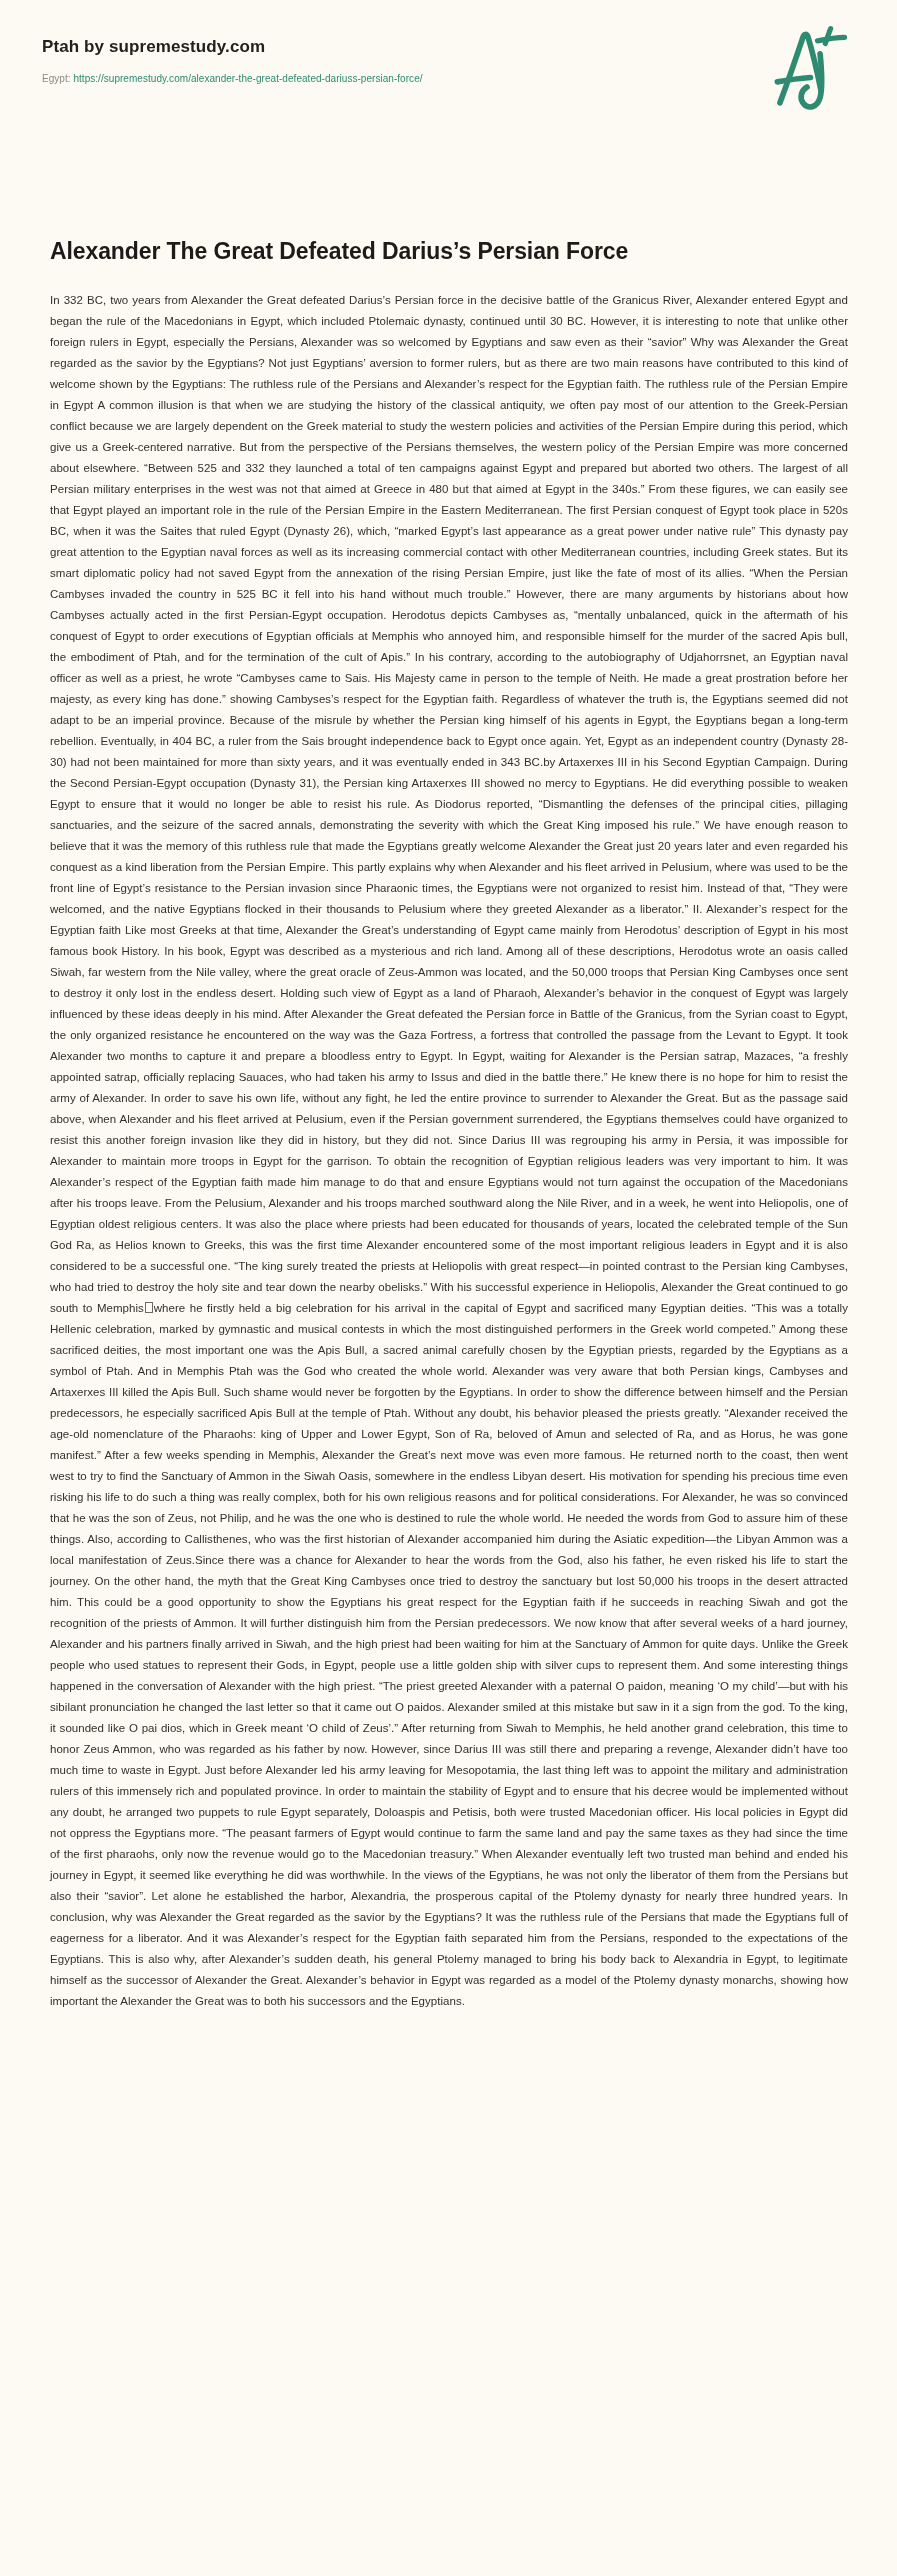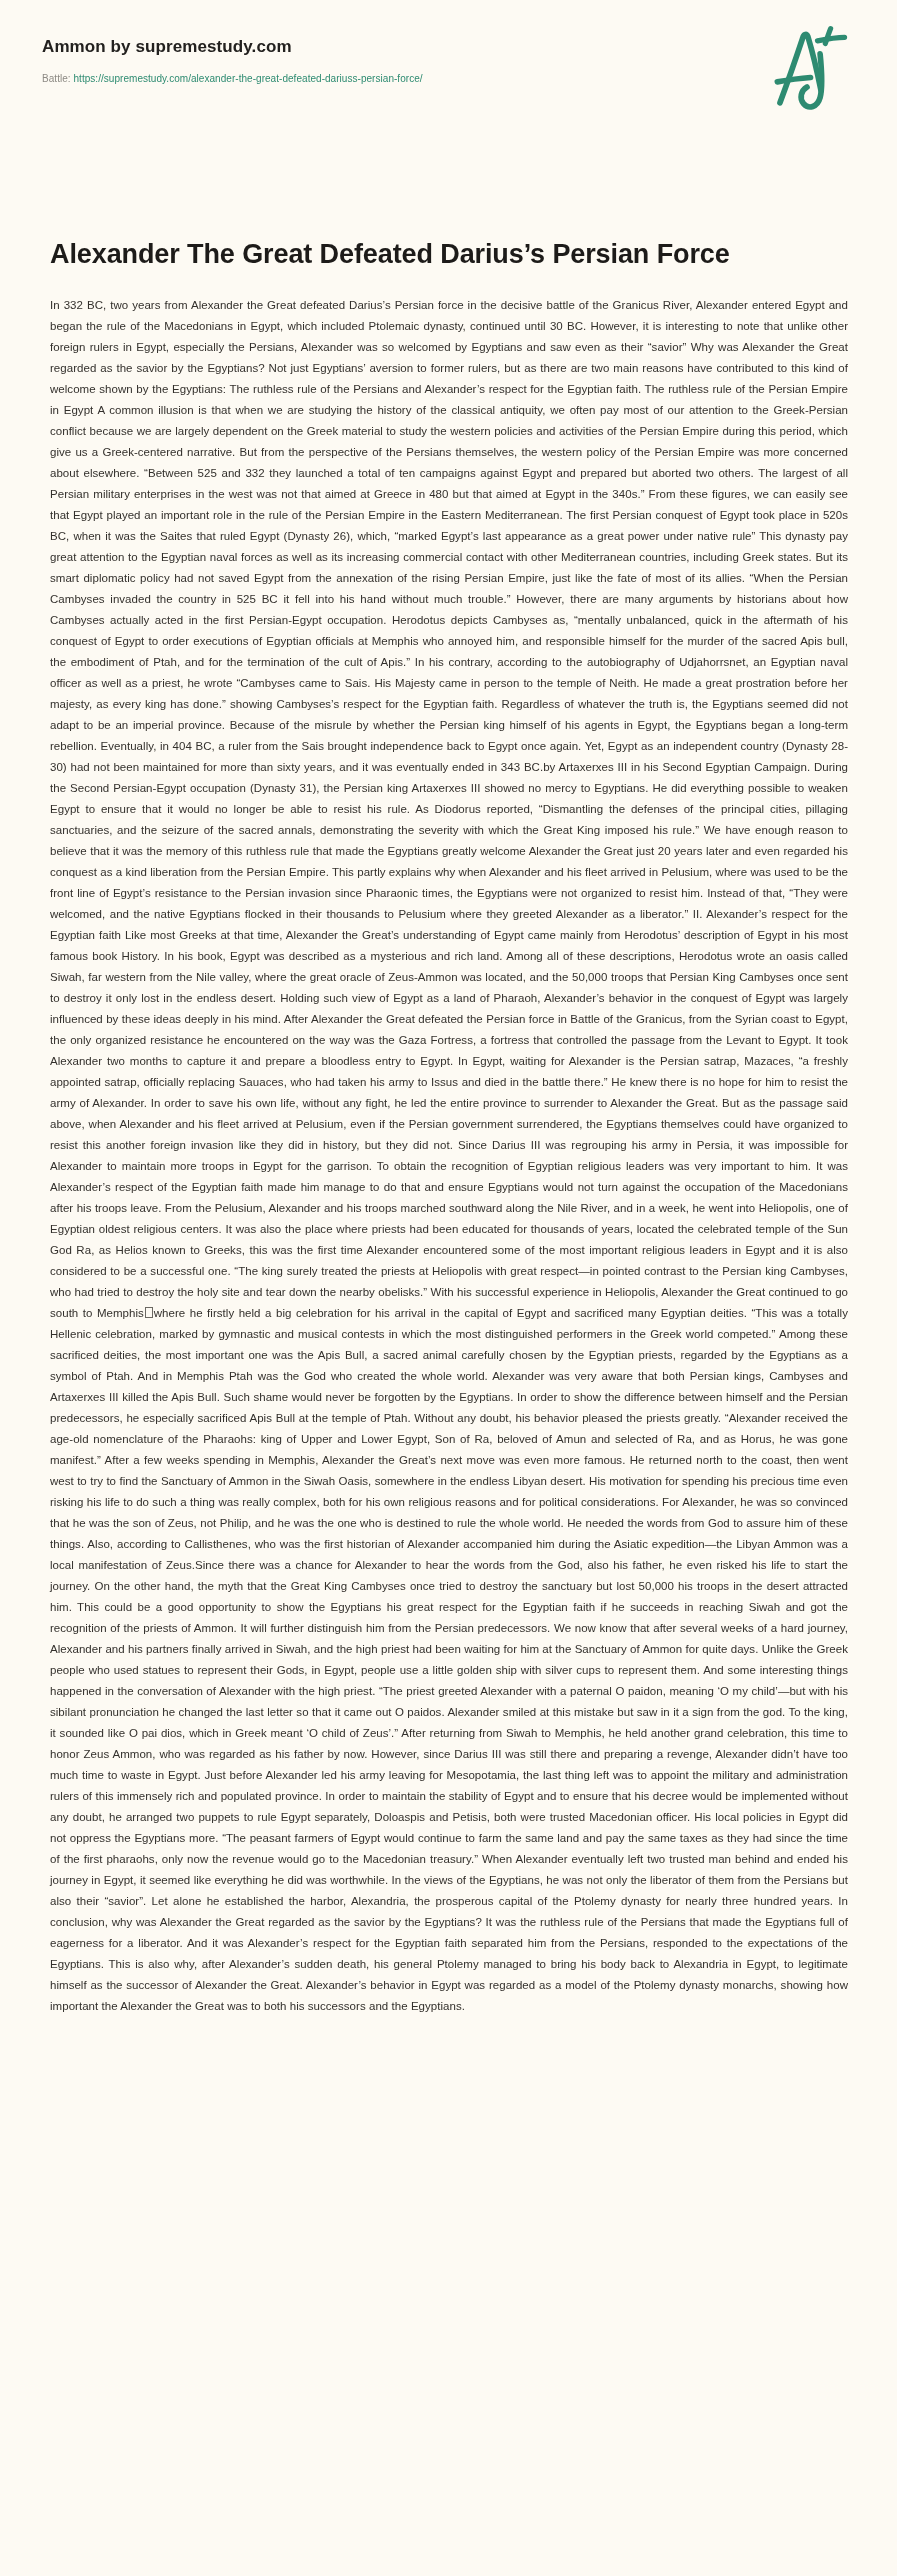"Ammon by supremestudy.com" div.brand-line { text: Ammon -> Ptah }
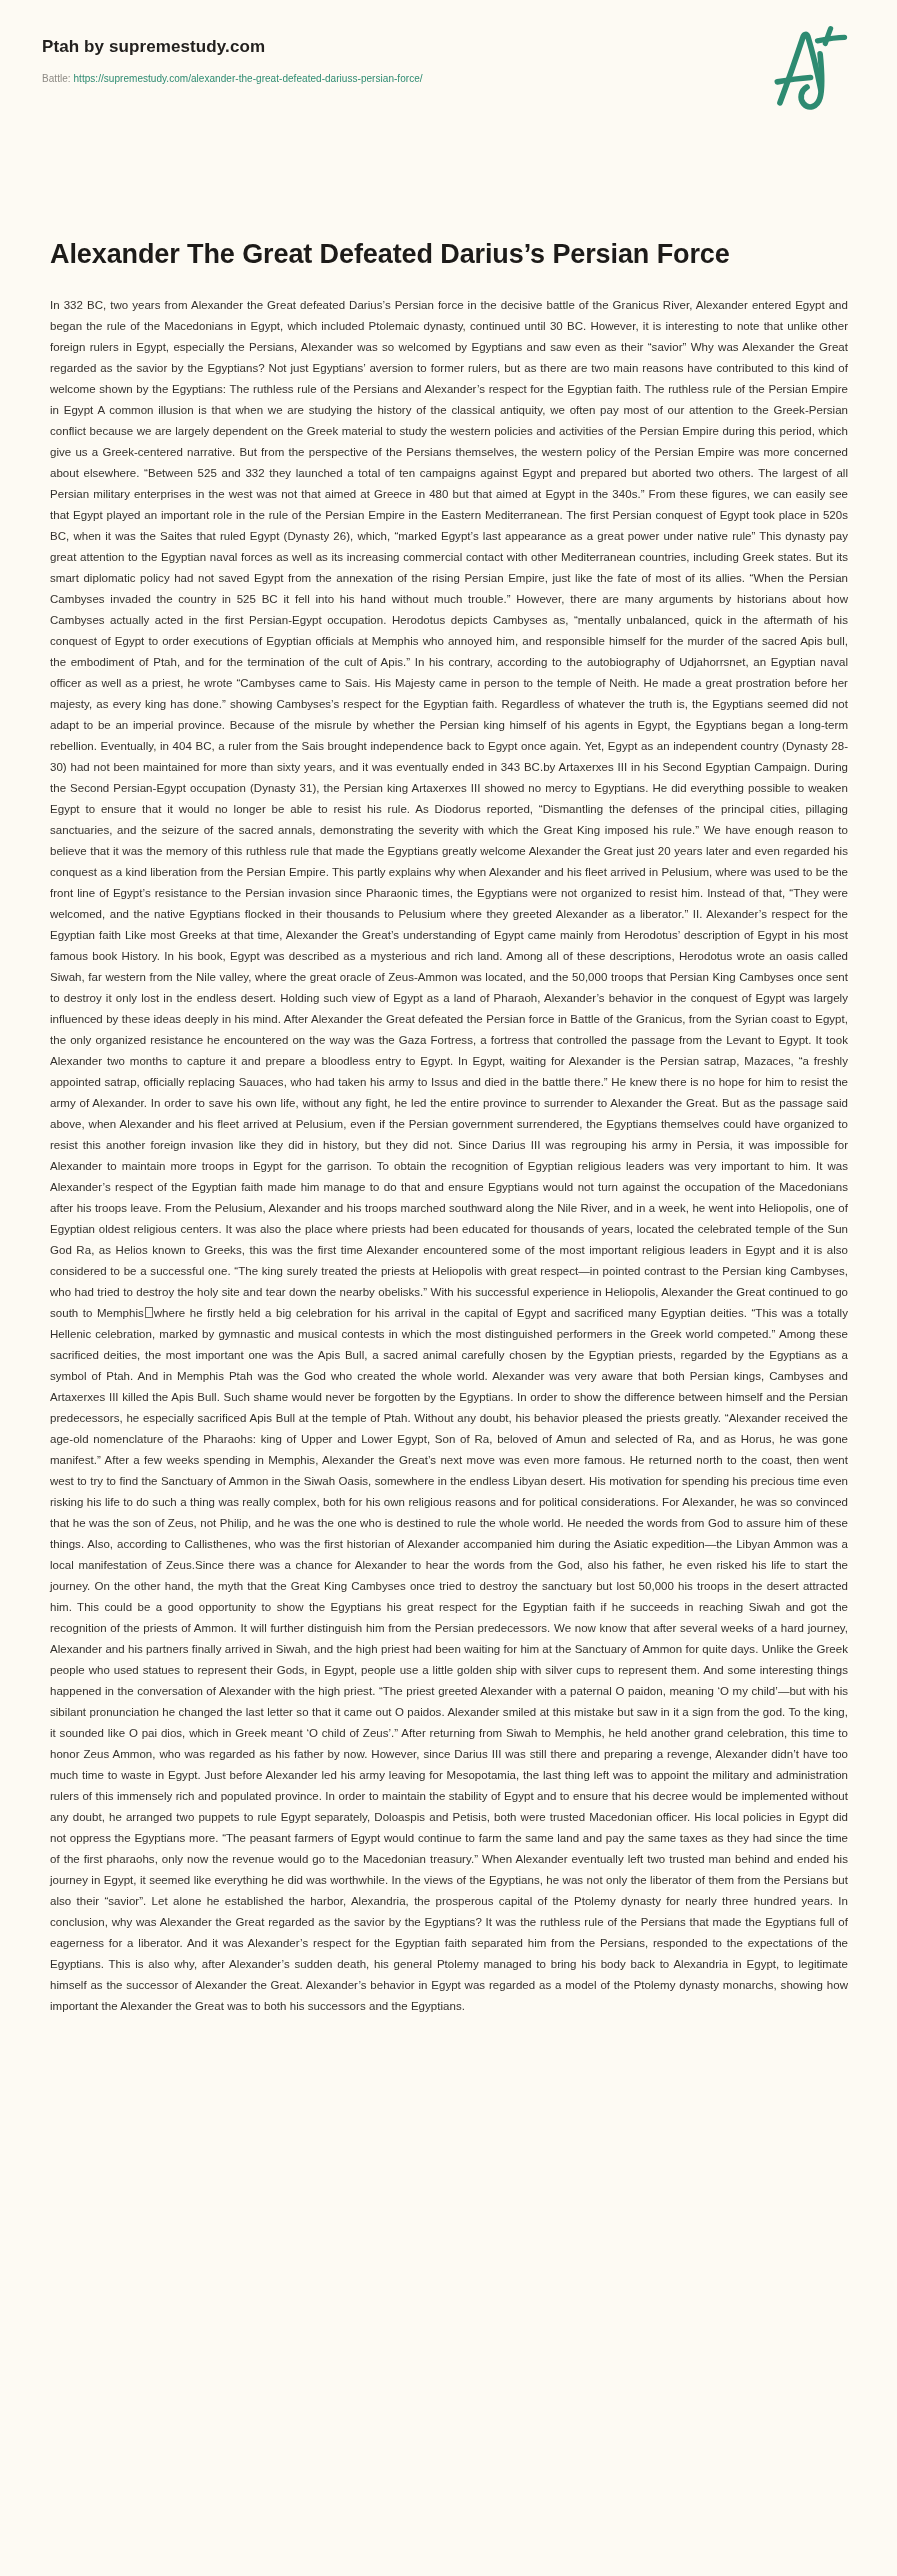"Battle:" span.source-label { text: Battle -> Egypt }
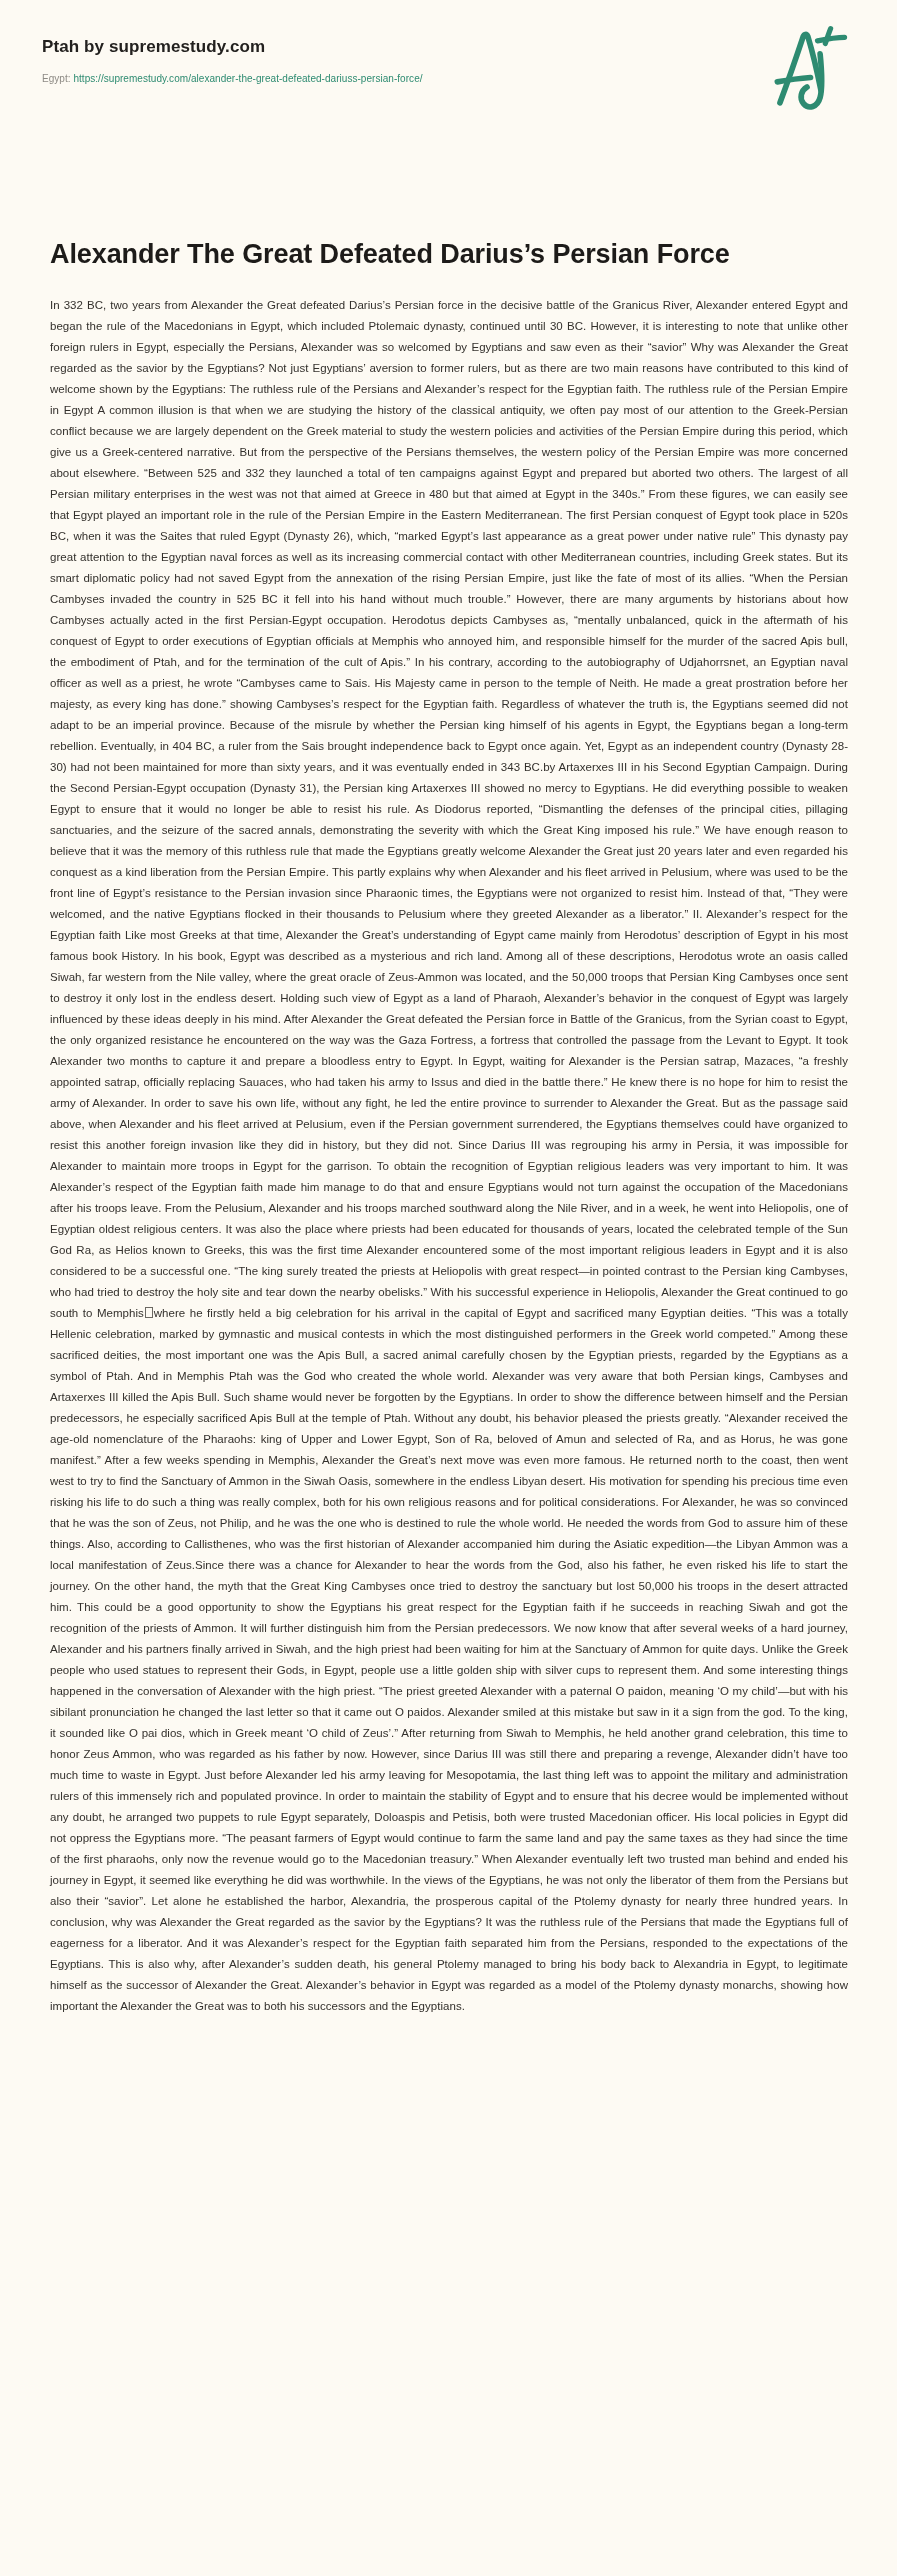"Alexander The Great Defeated Darius’s" .doc-title { font-size: 27px -> 23px }
